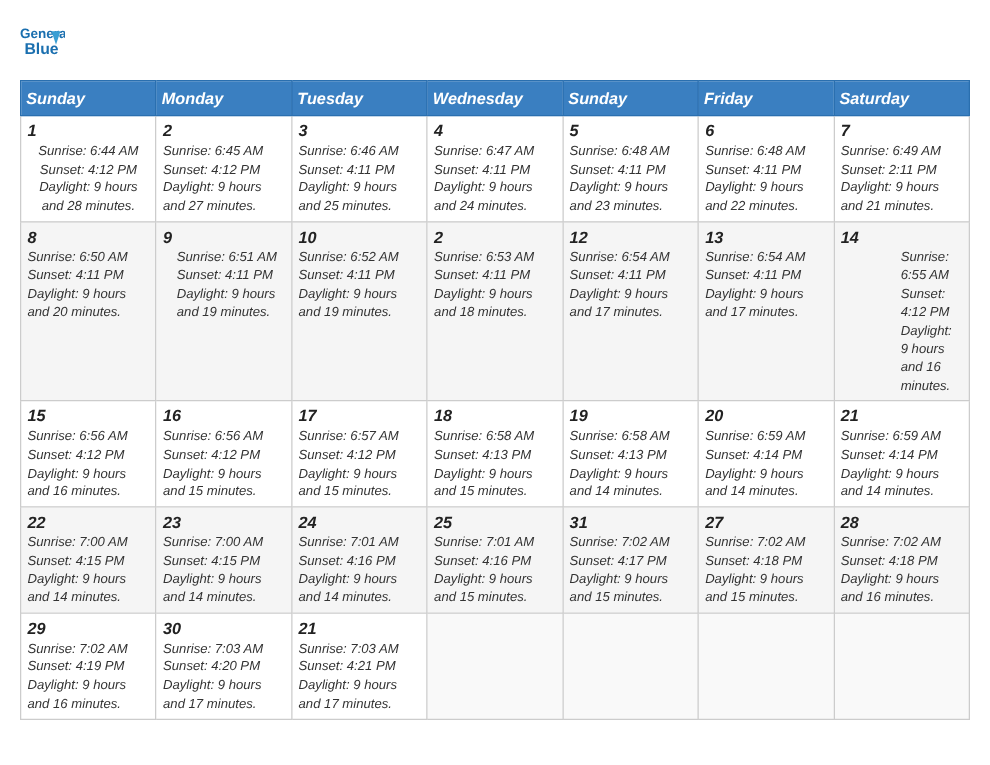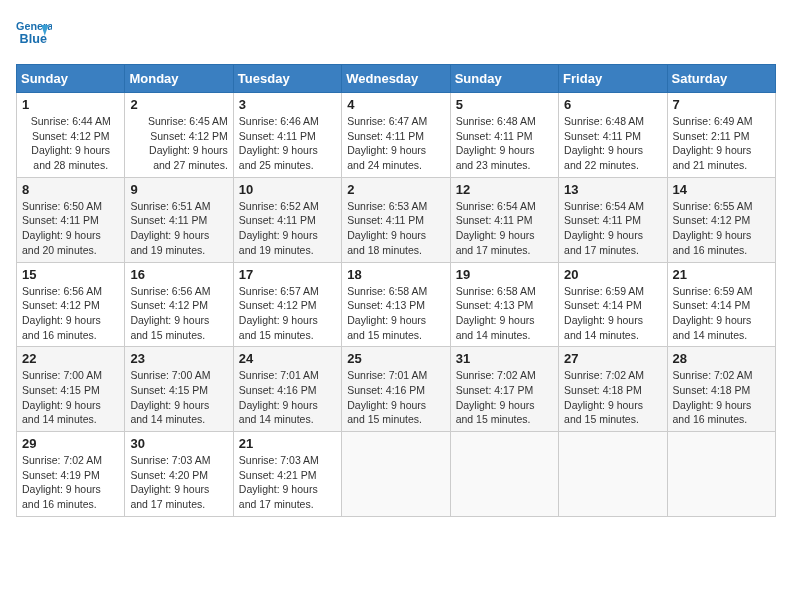"Sunday" .calendar { font-style: none -> italic }
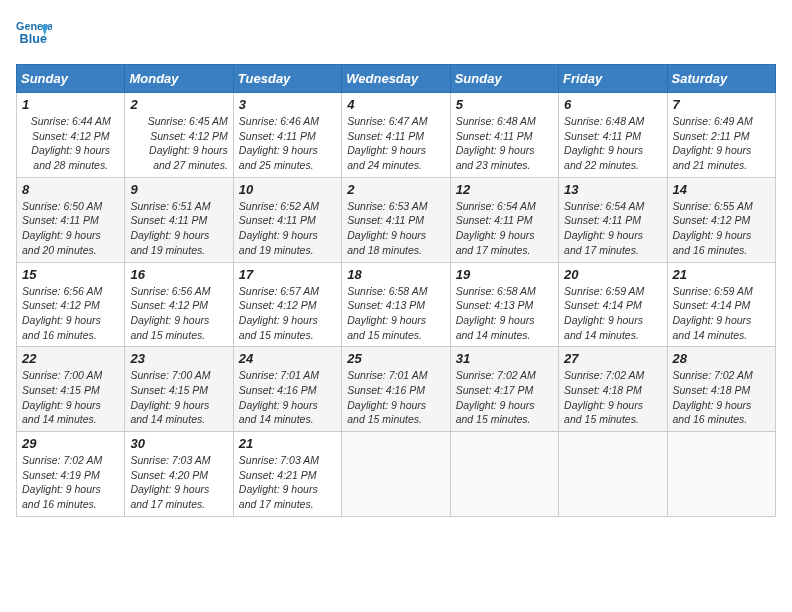"Sunrise: 6:45 AM" div.day-info { text-align: right -> none }
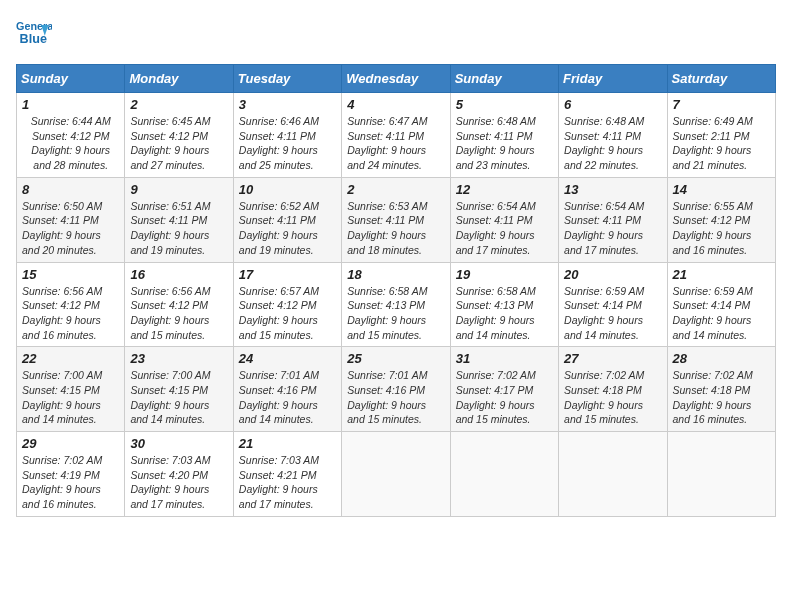"Sunrise: 6:51 AM" div.day-info { margin-left: none -> 11px }
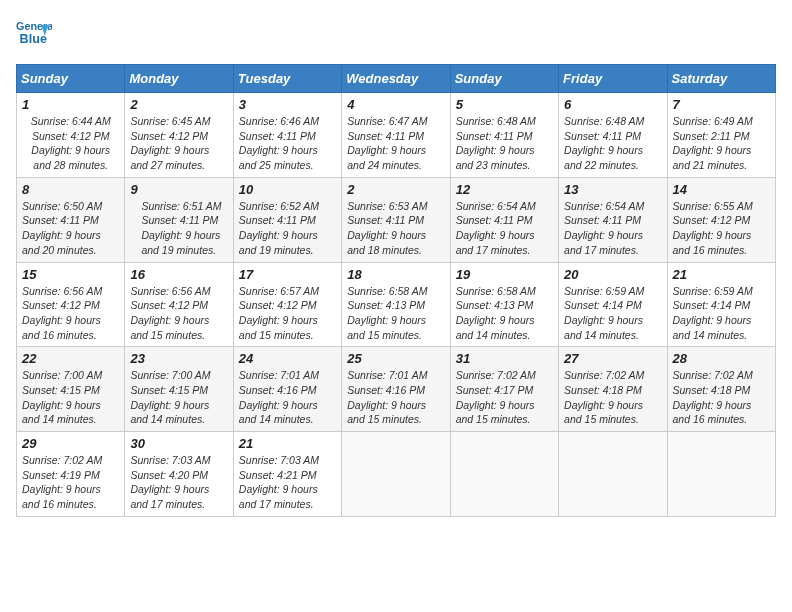"Sunrise: 6:55 AM" div.day-info { margin-left: none -> 48px }
